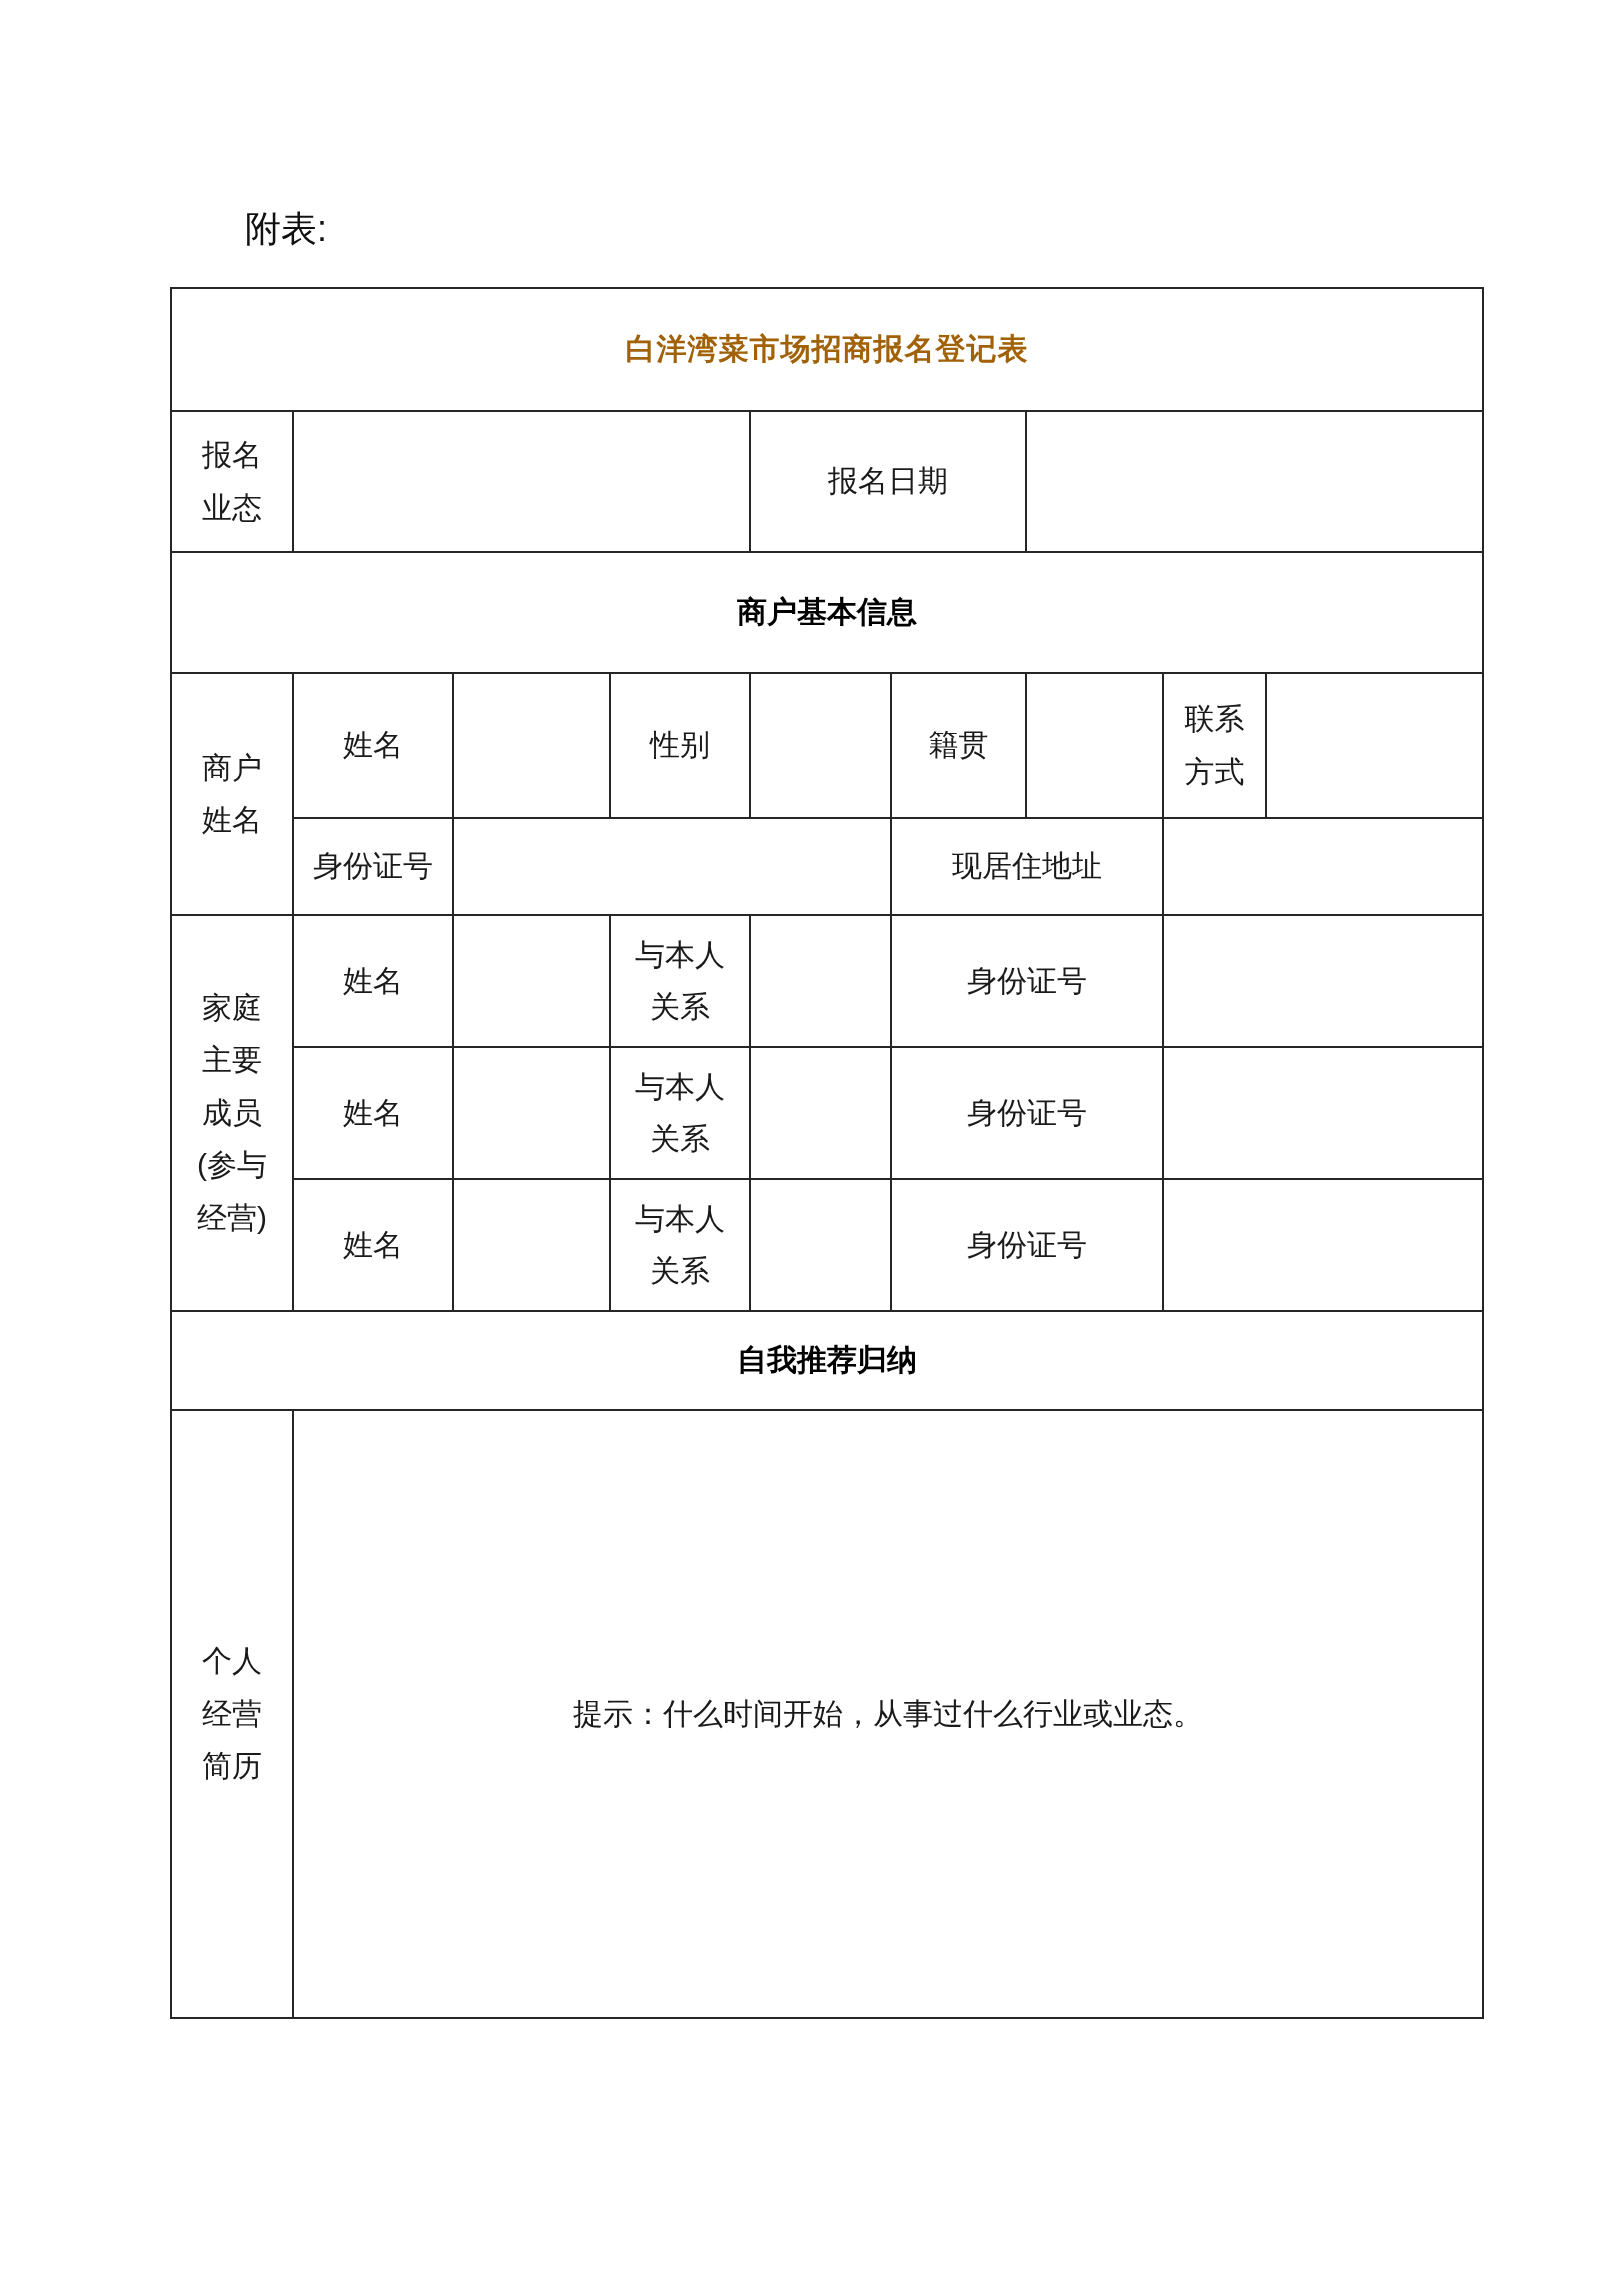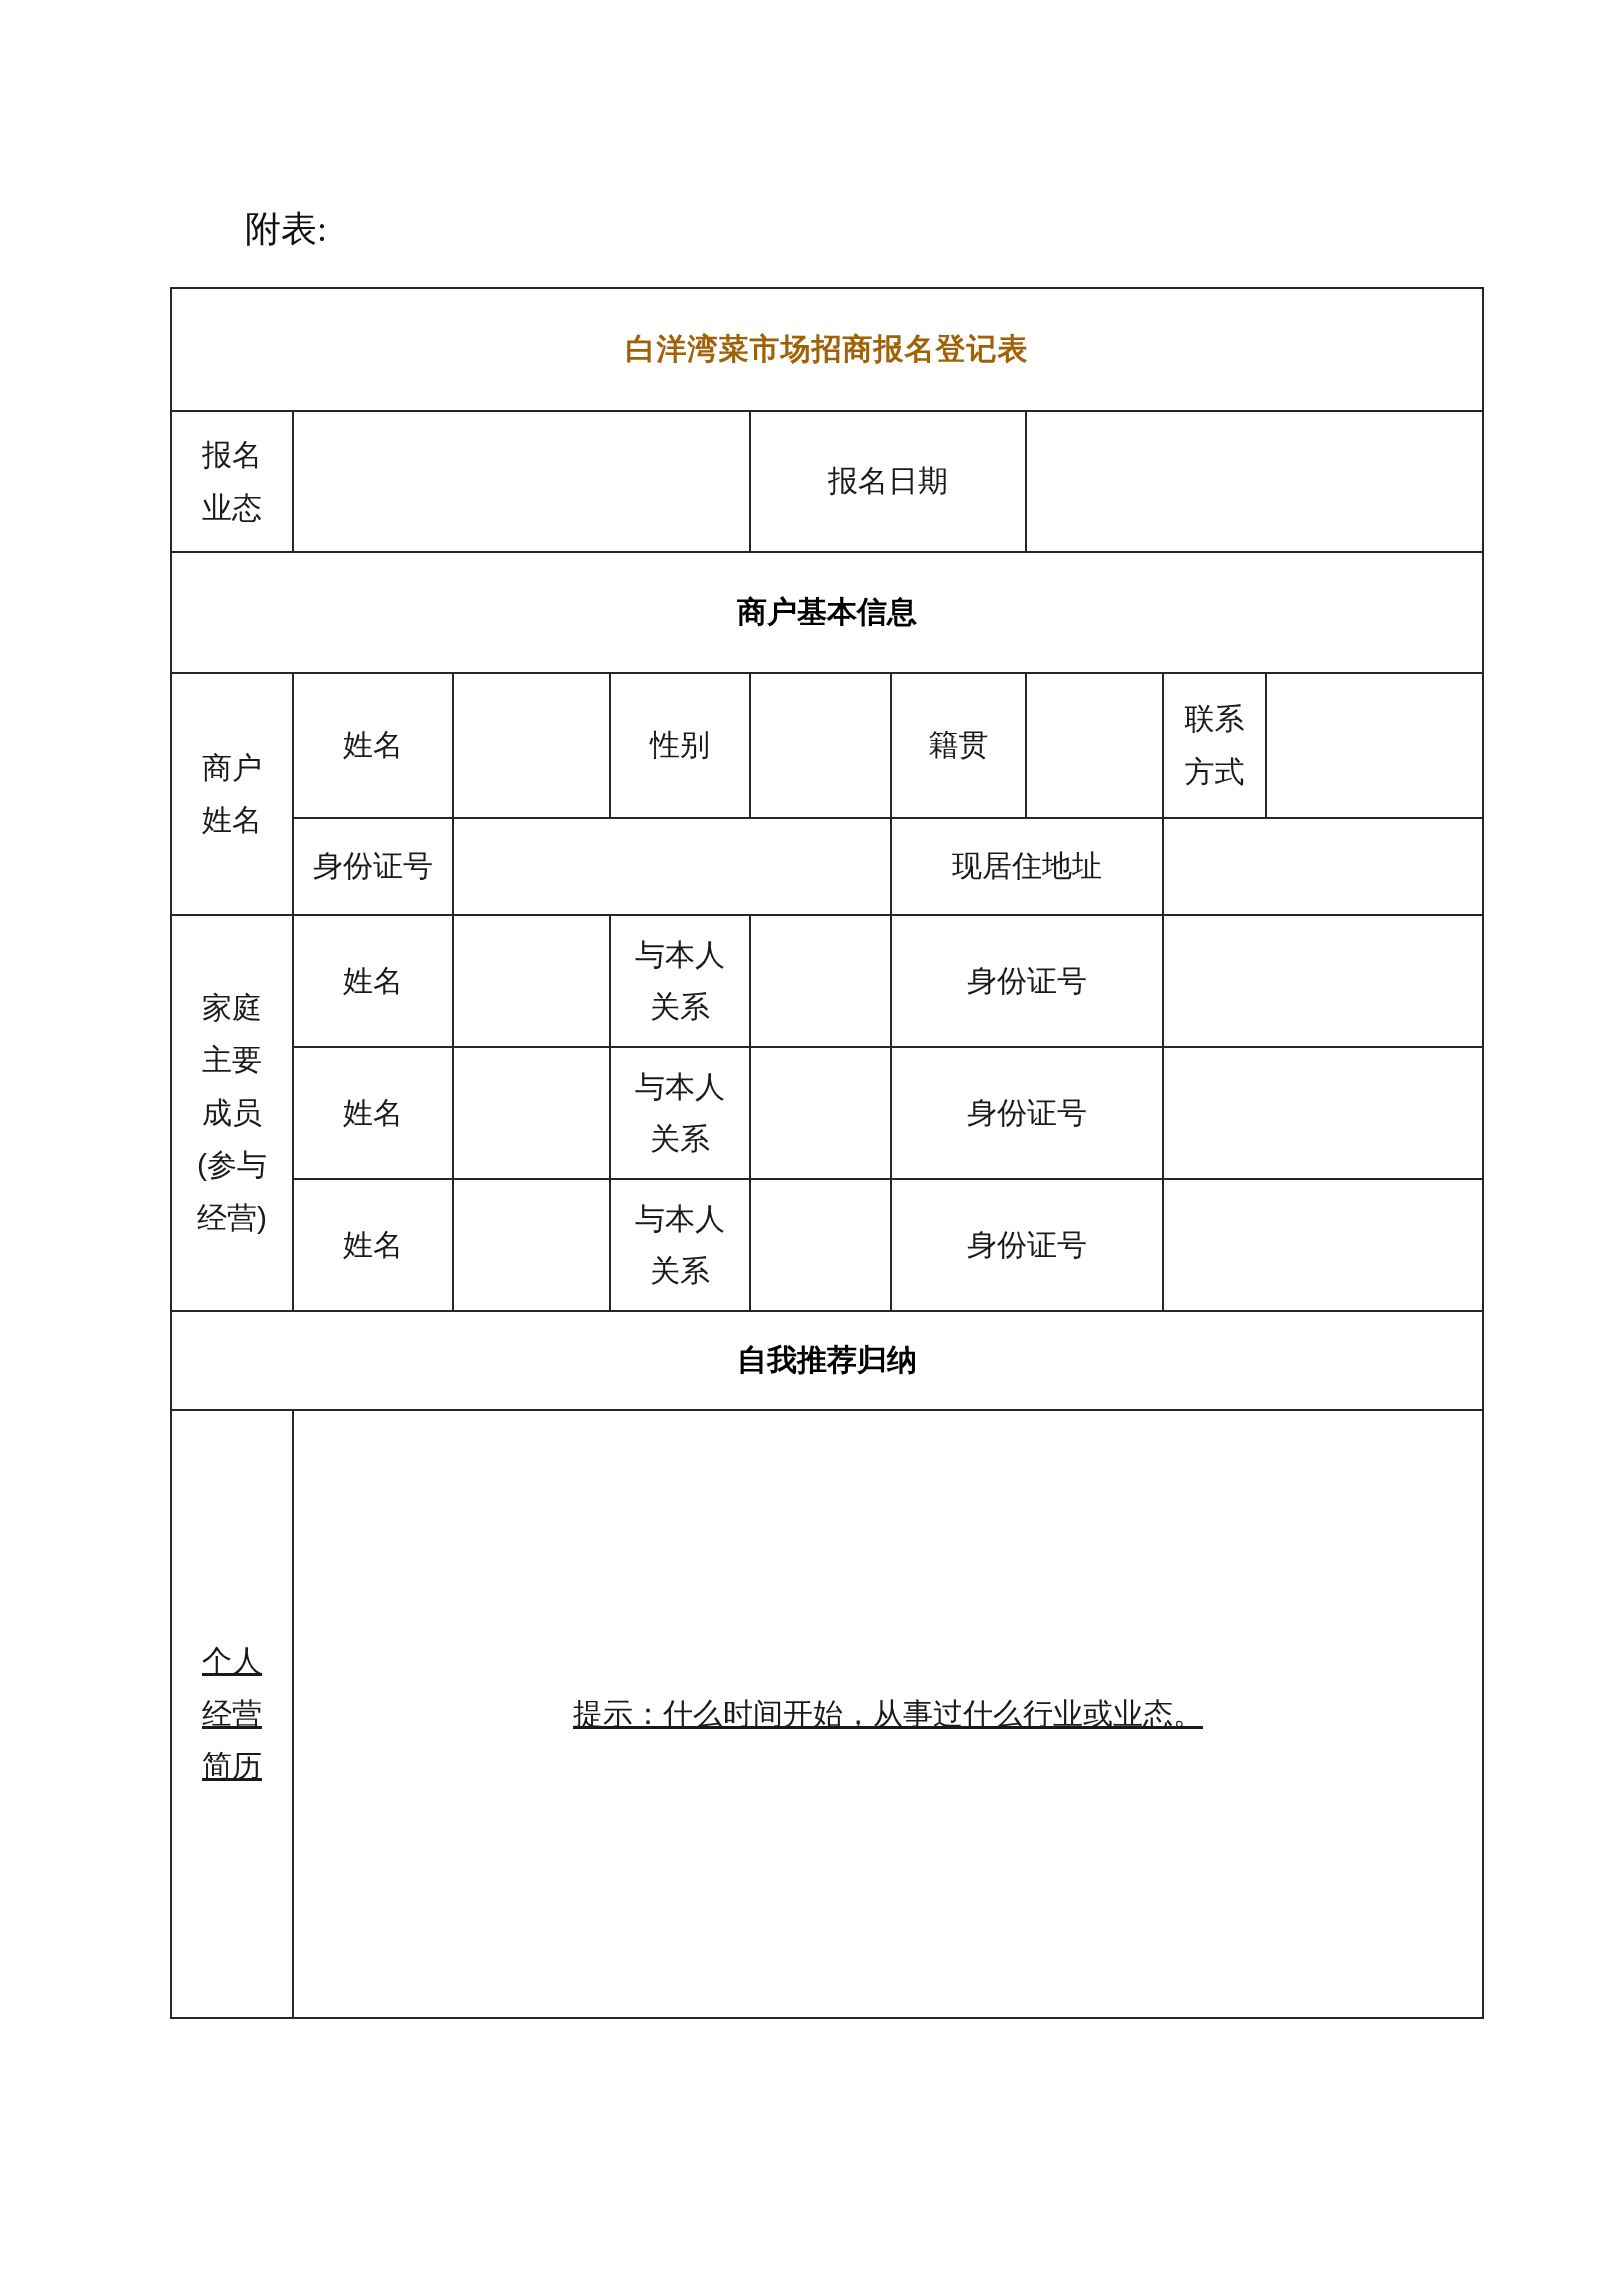"附表:" .attachment-label { font-family: Liberation Serif, serif -> Liberation Sans, sans-serif }
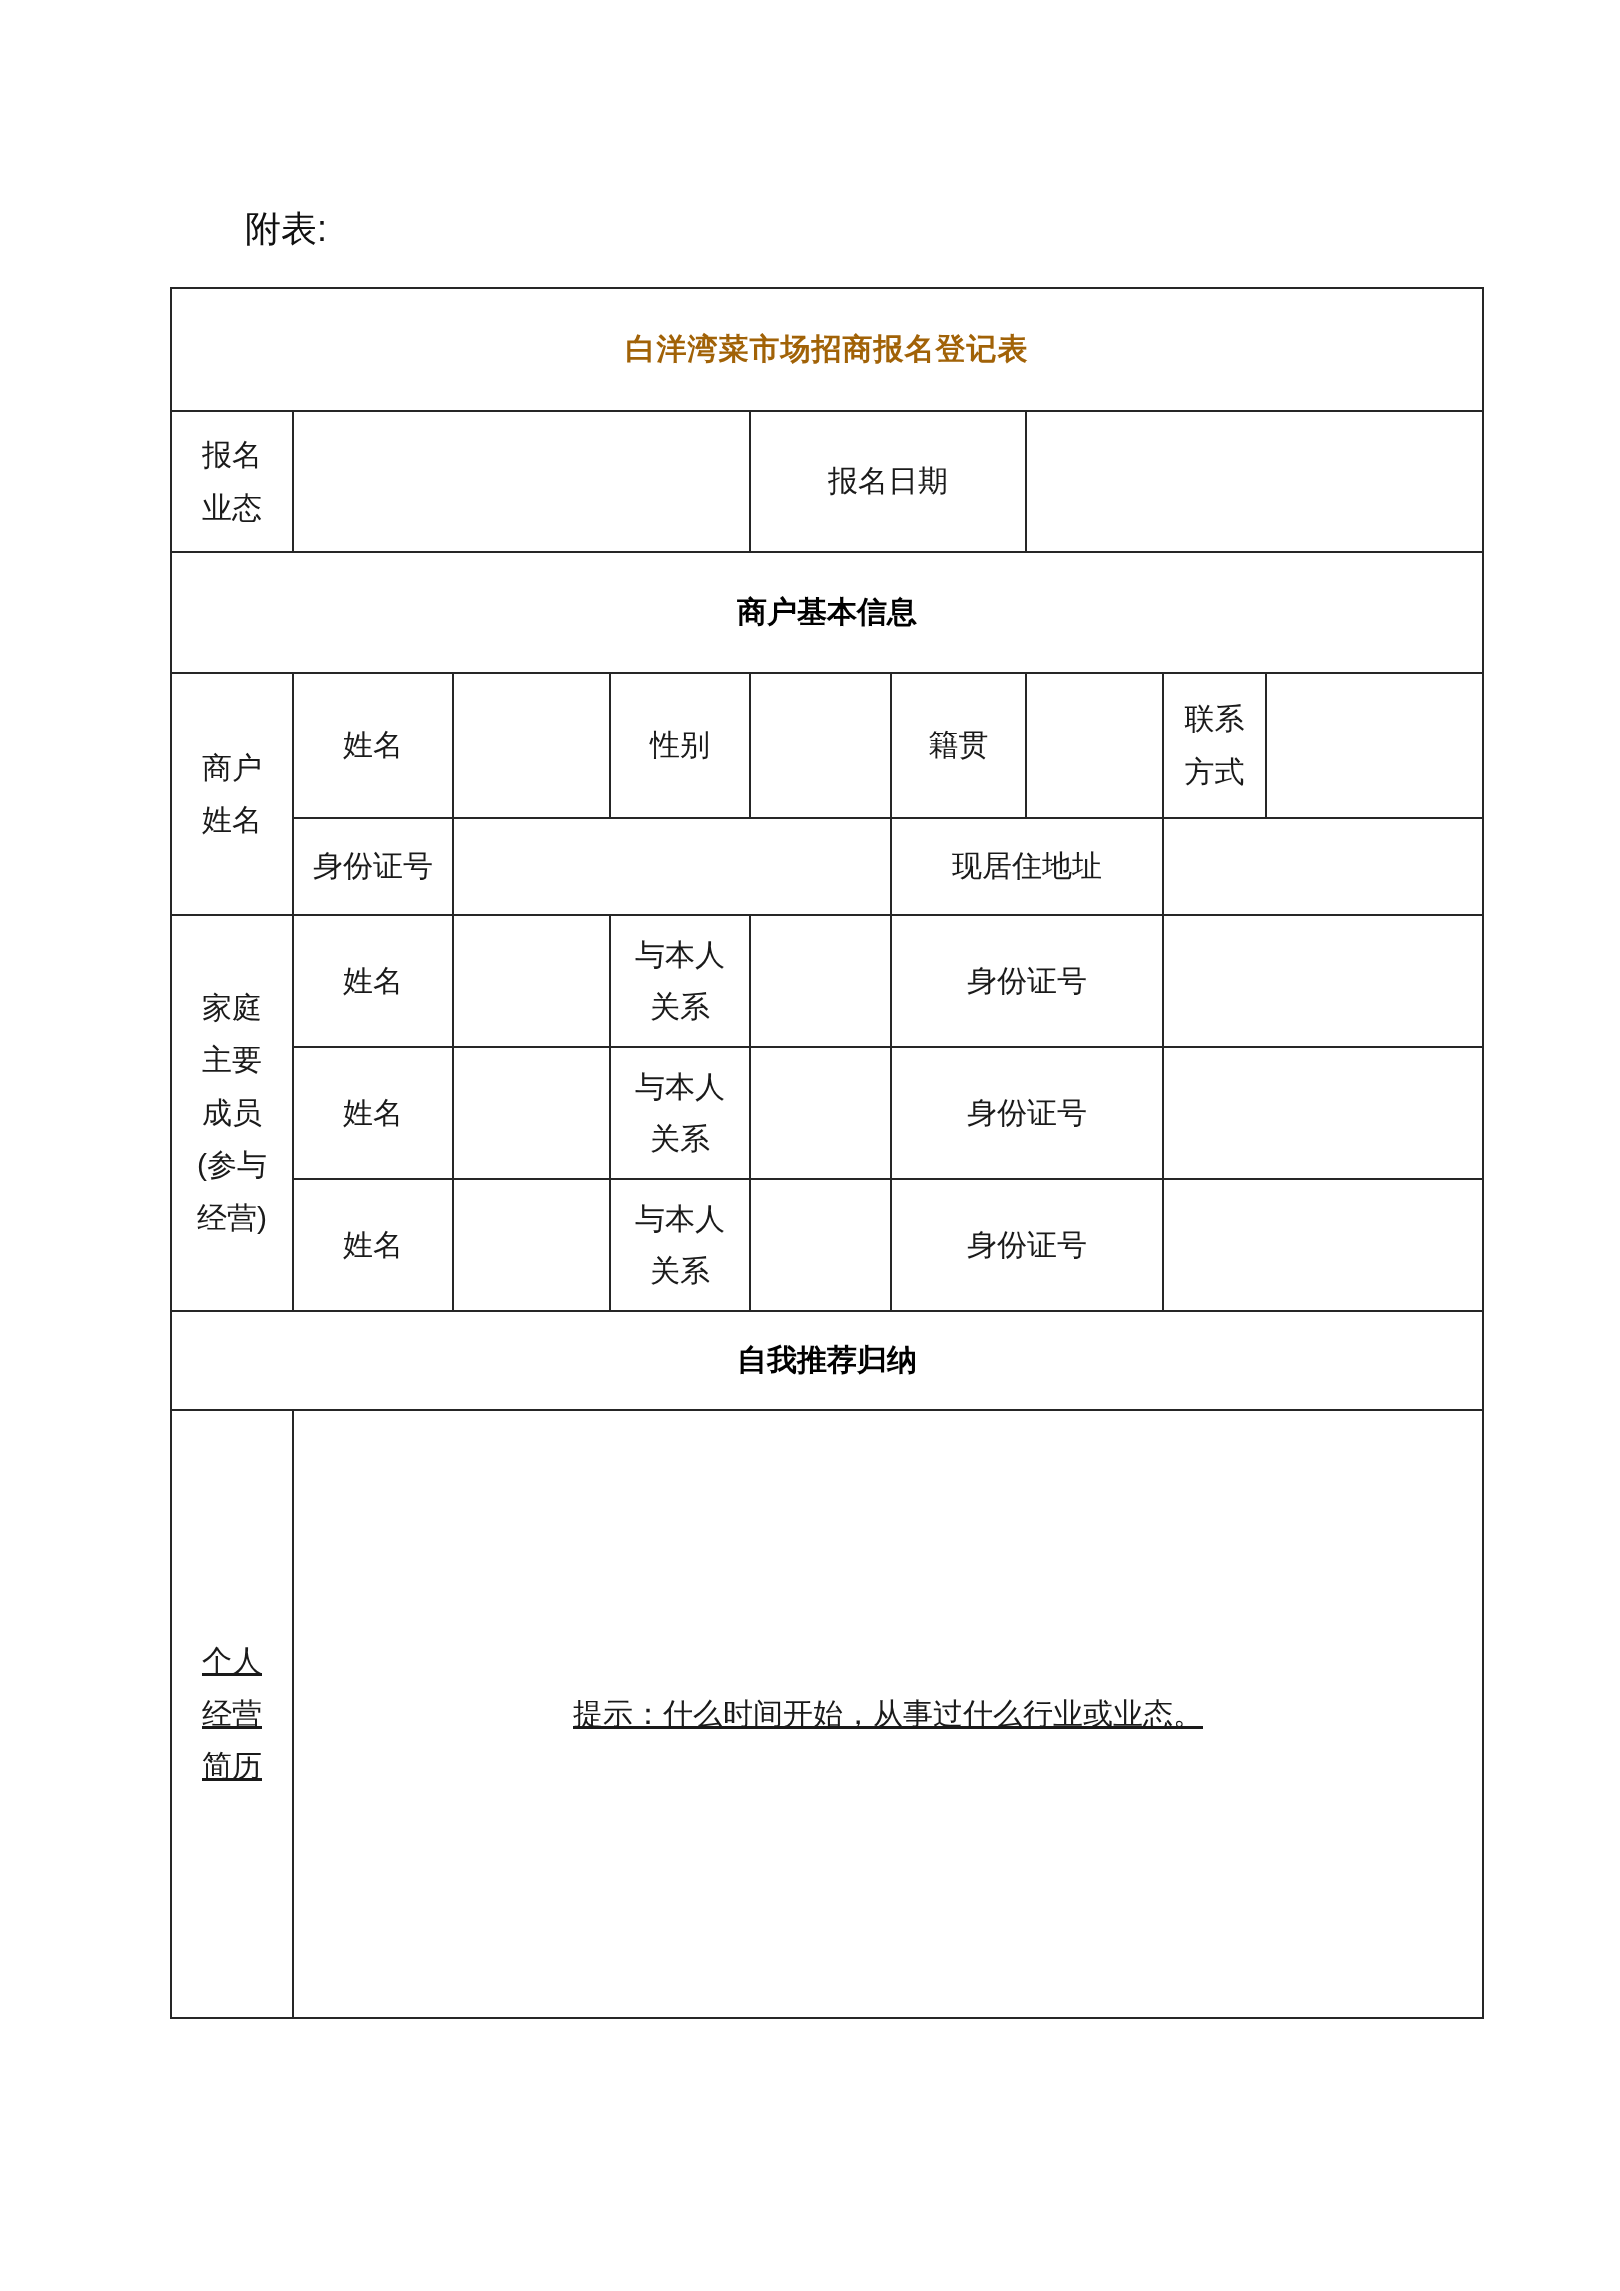"个人" tr.r-resume { text-decoration: underline -> none }
